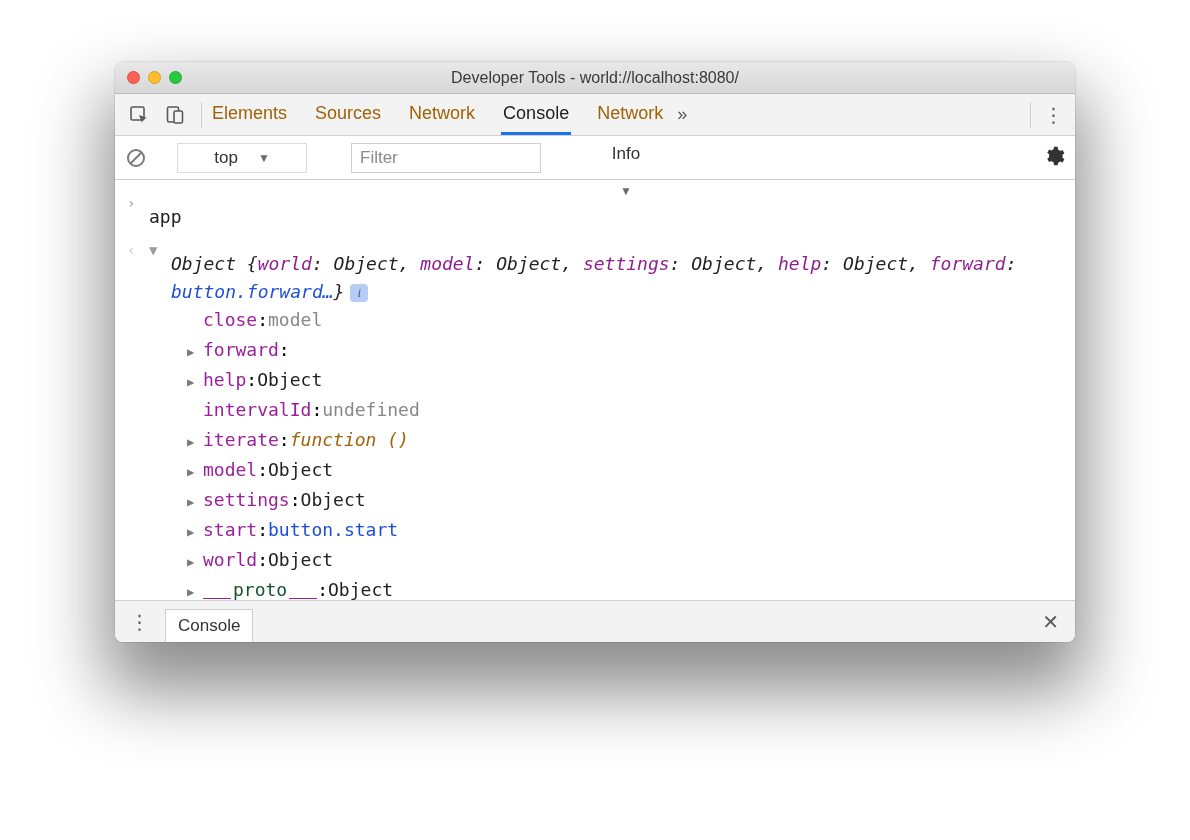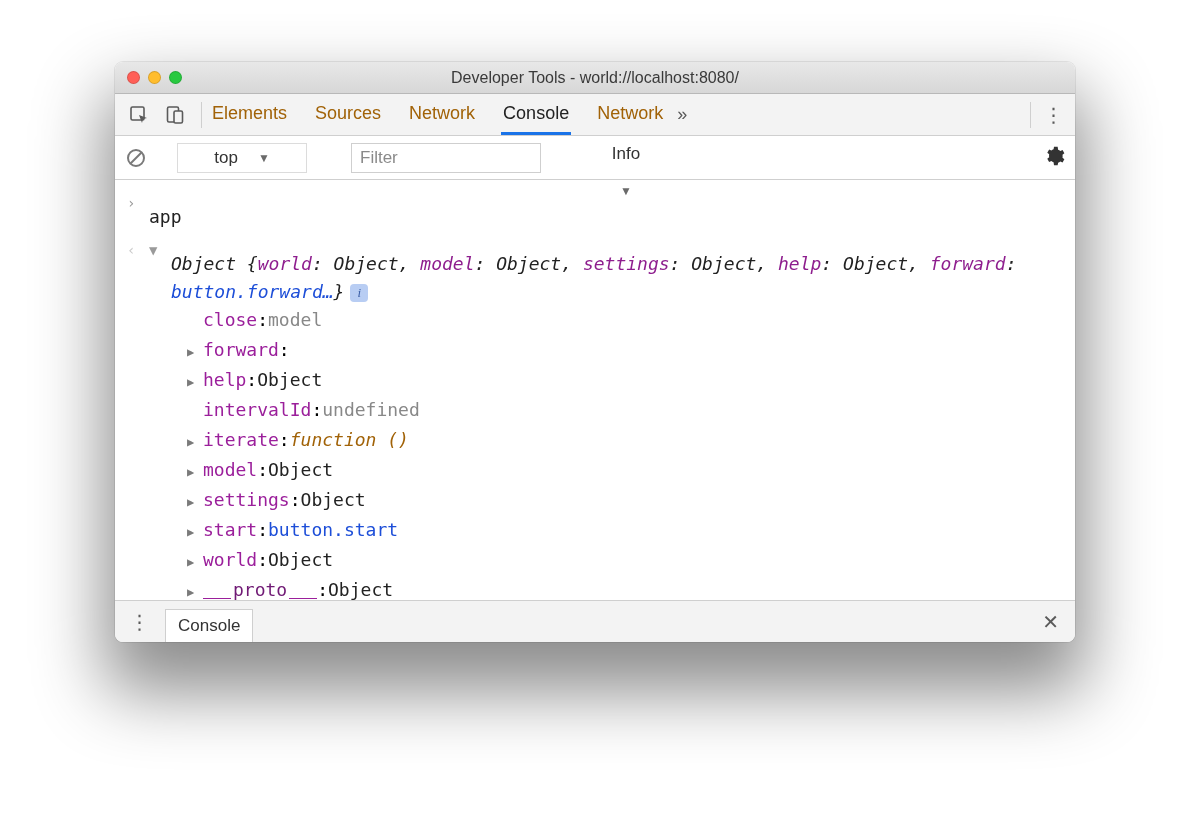"proto" .proto { color: #701a75 -> #14532d }
